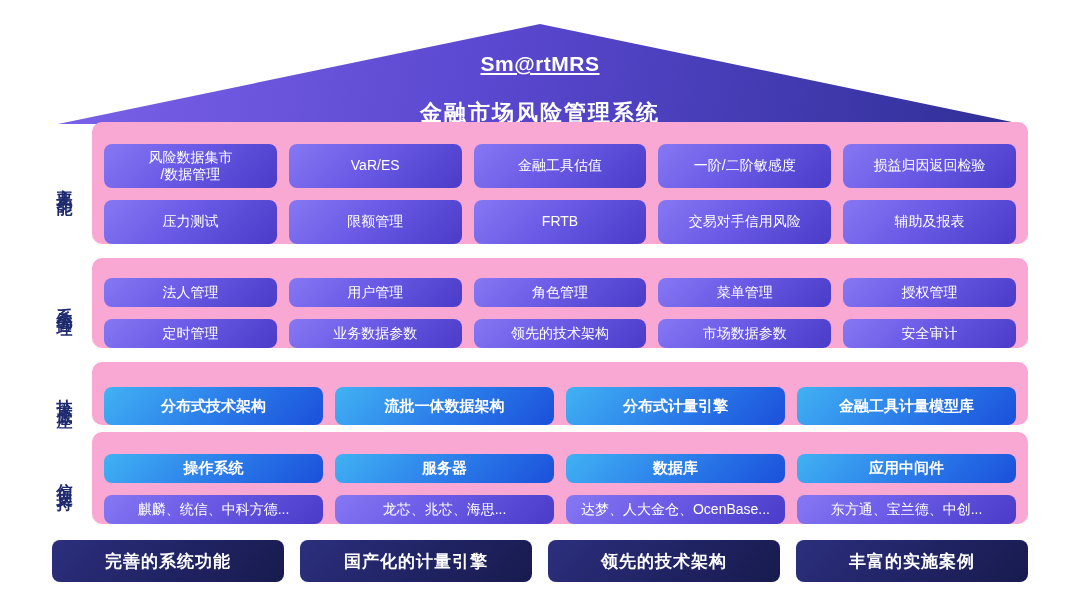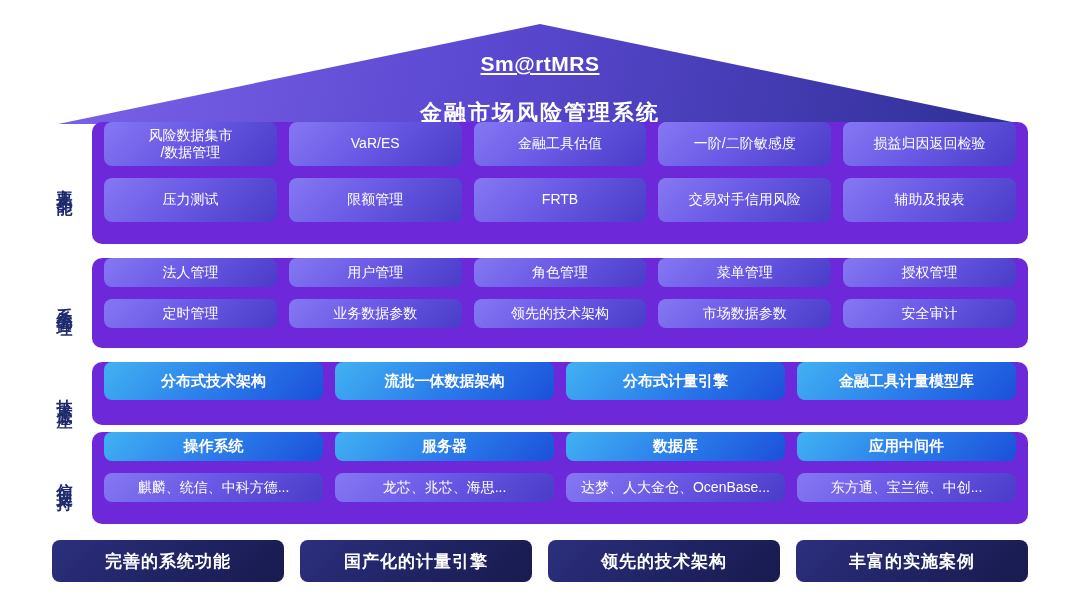"风险数据集市" .gbox { background: #6d28d9 -> #f9a8d4; justify-content: flex-start -> flex-end }
